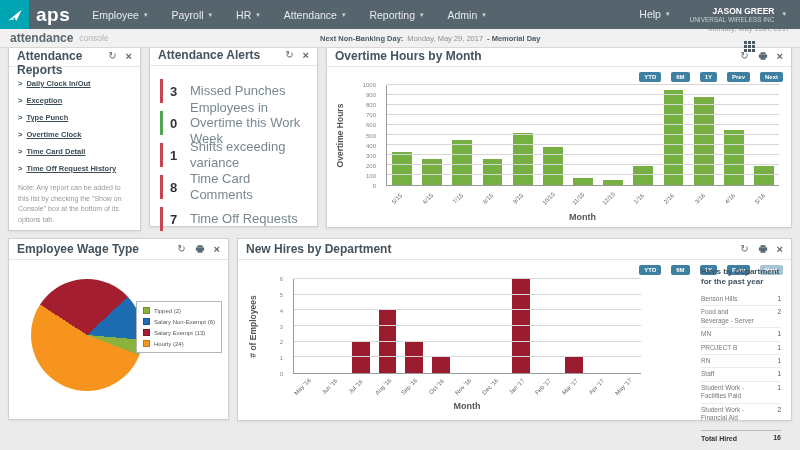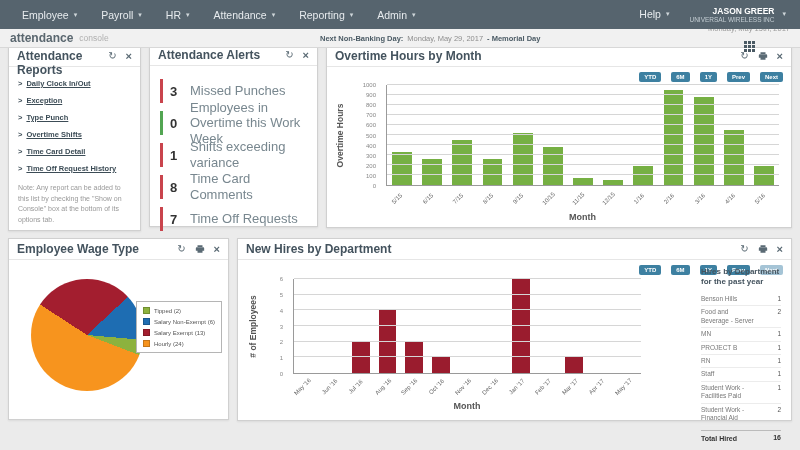"aps" div.logo { html: none -> <div> <div> <svg> <path></path> <path></path> </svg> </div> <div>aps</div> </div> }
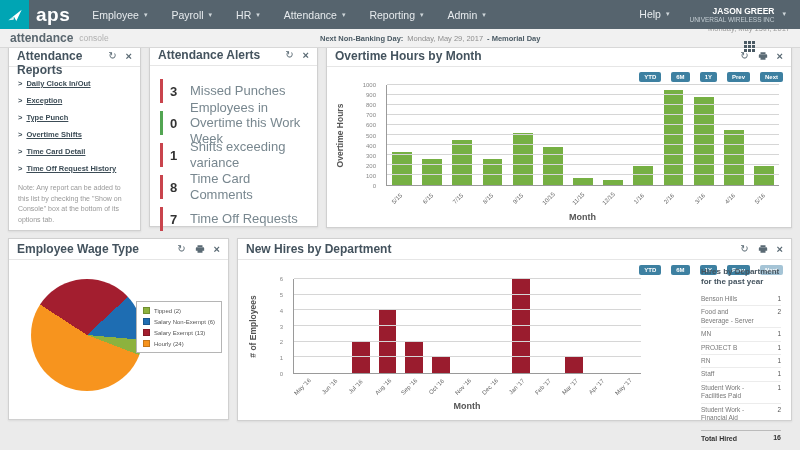"Overtime Shifts" div.lnk { text: Shifts -> Clock }
